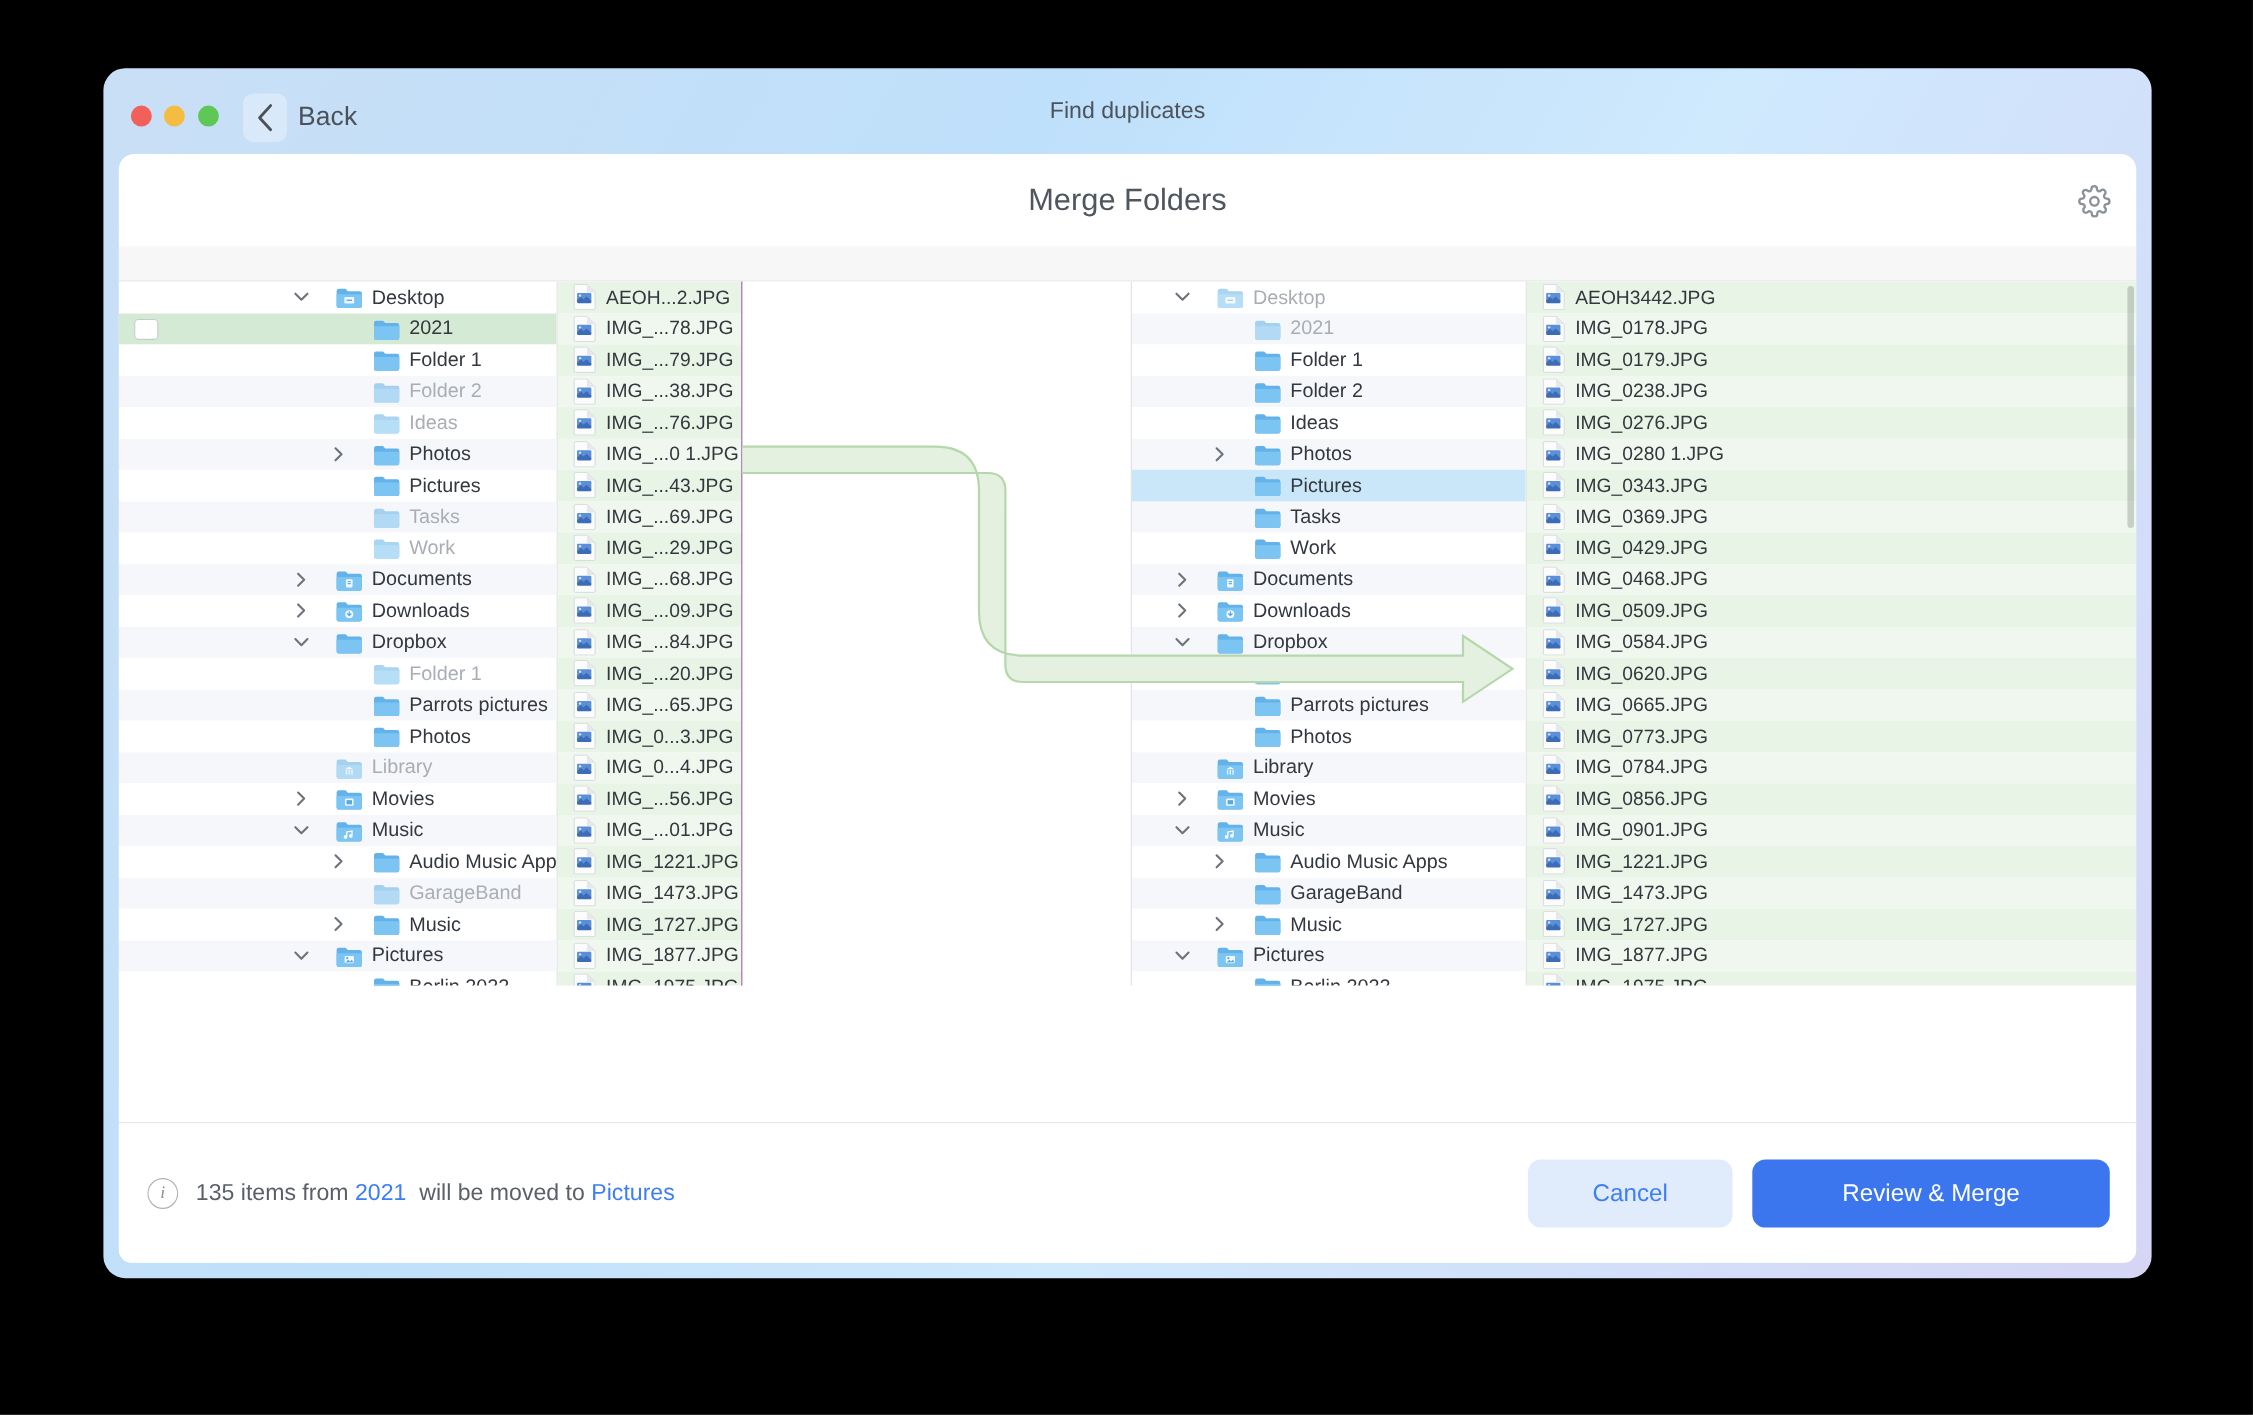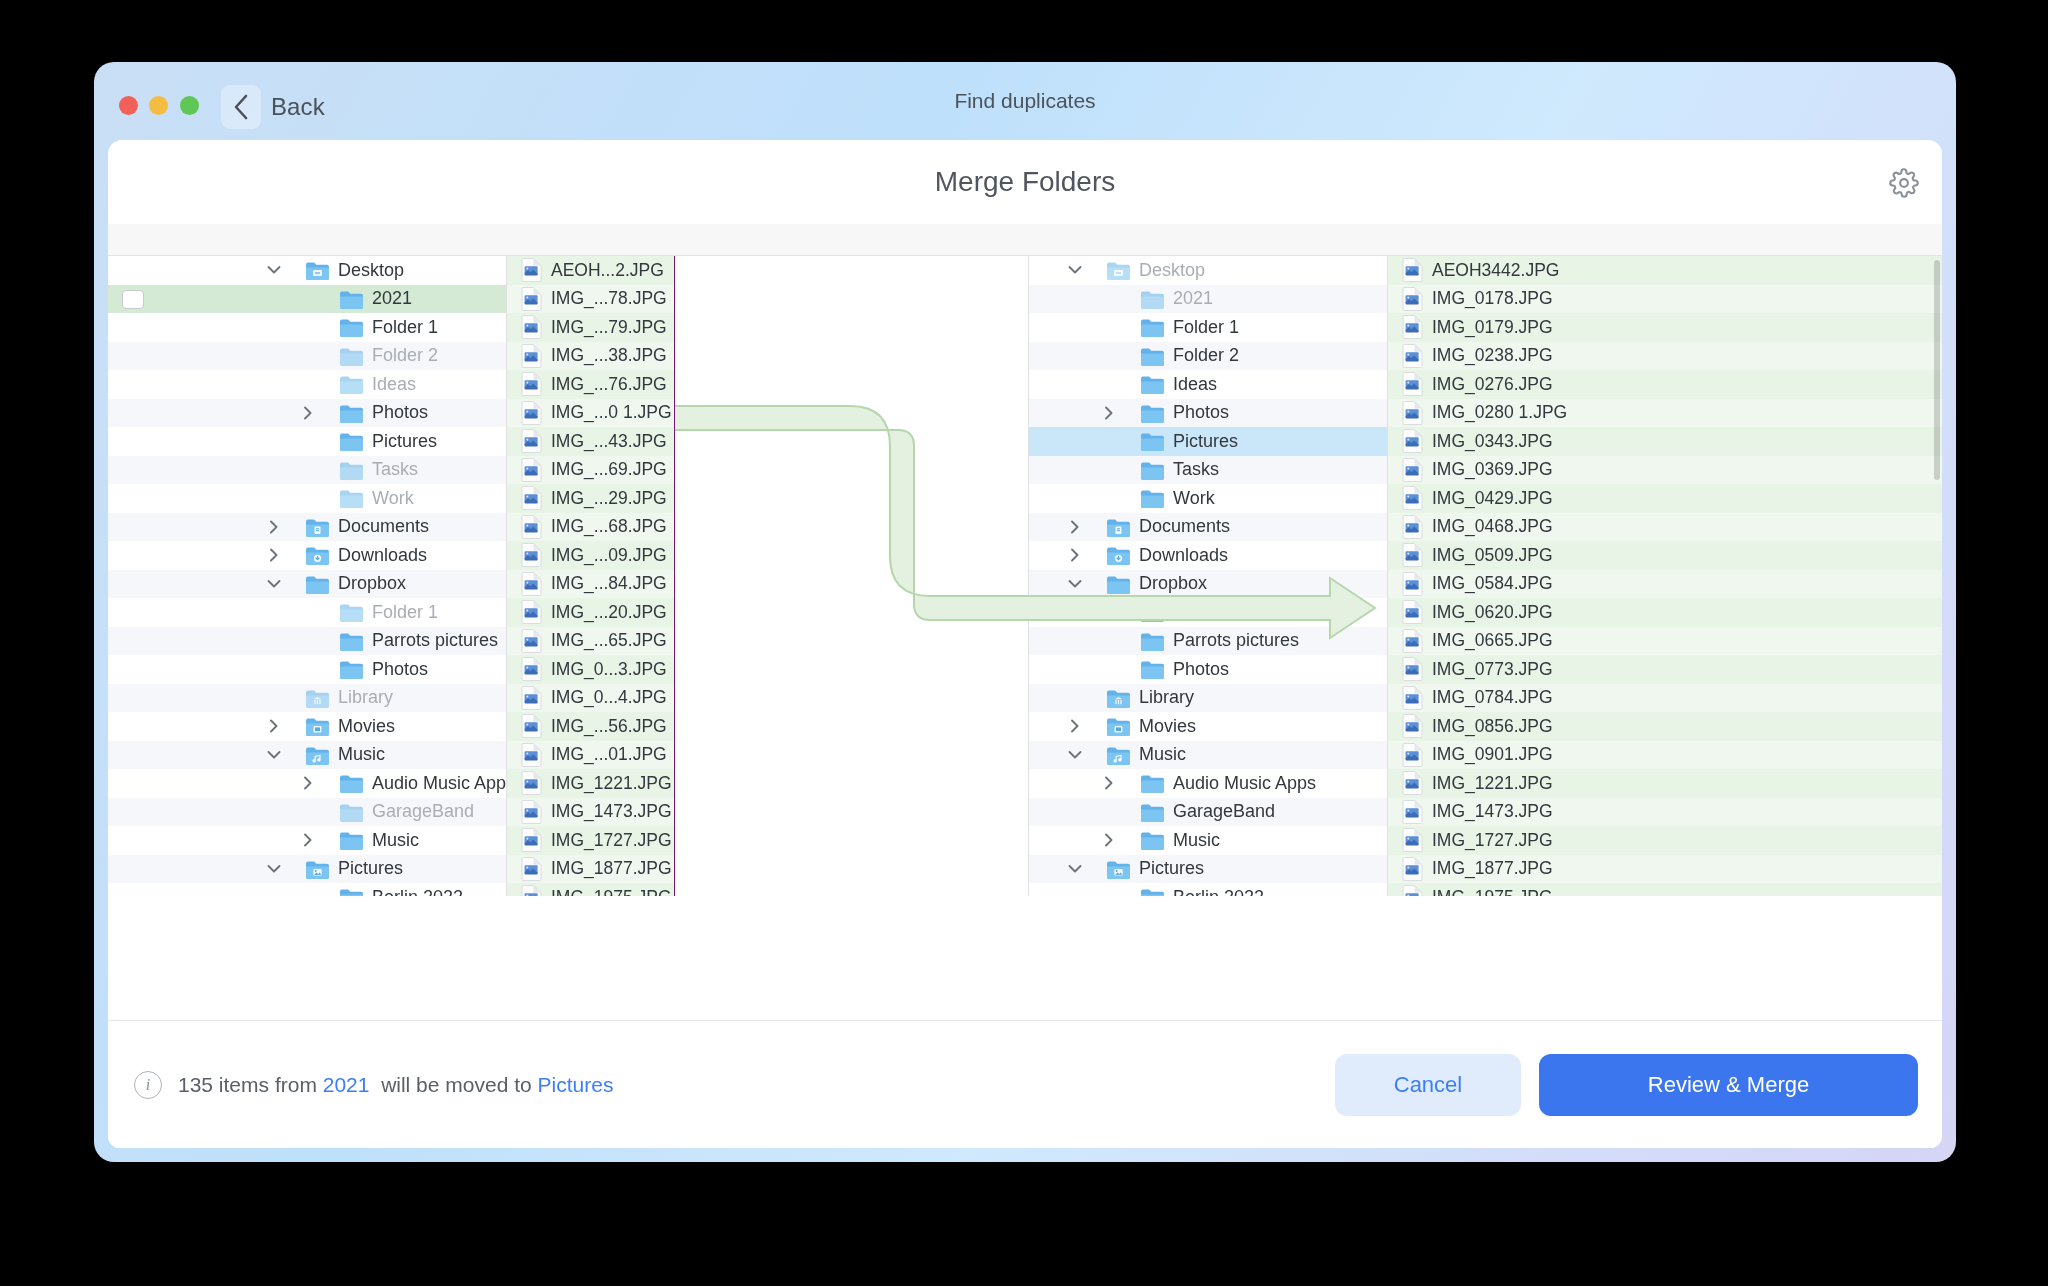"Review & Merge" #merge-btn { width: 379px -> 325px }
